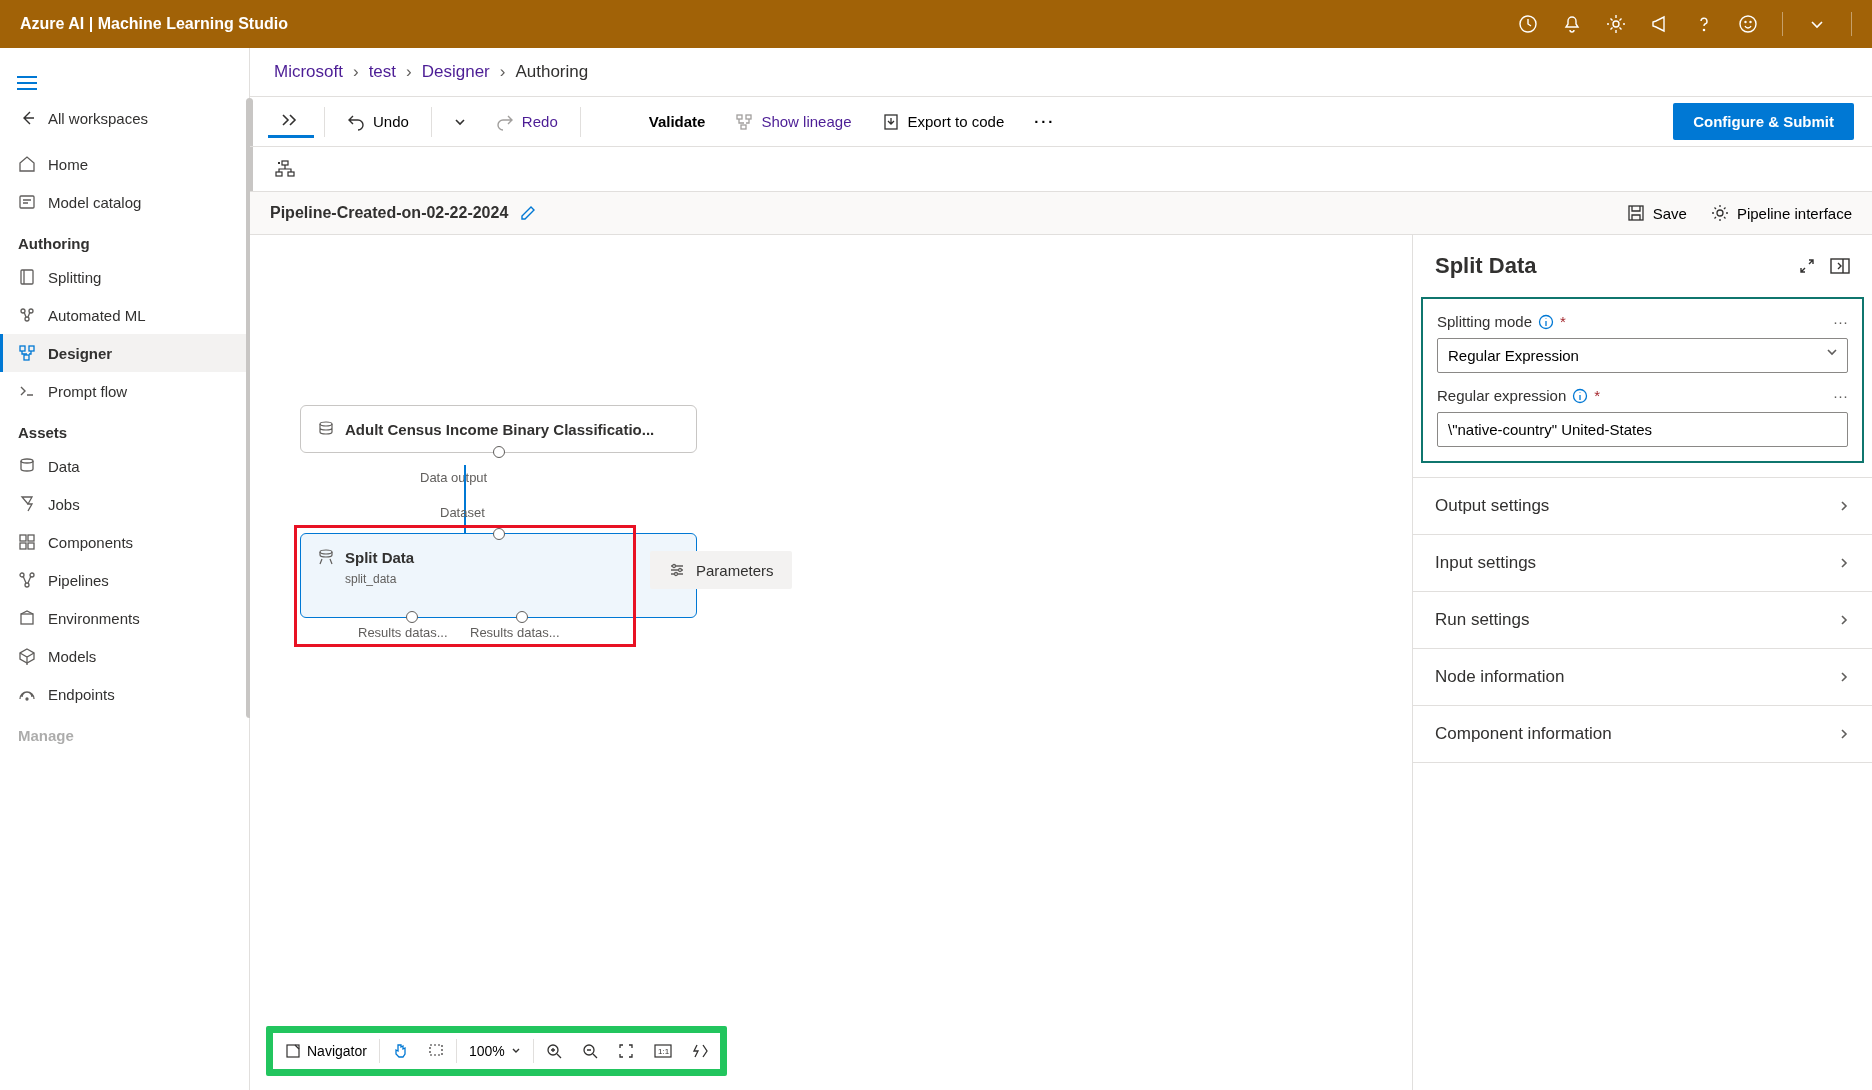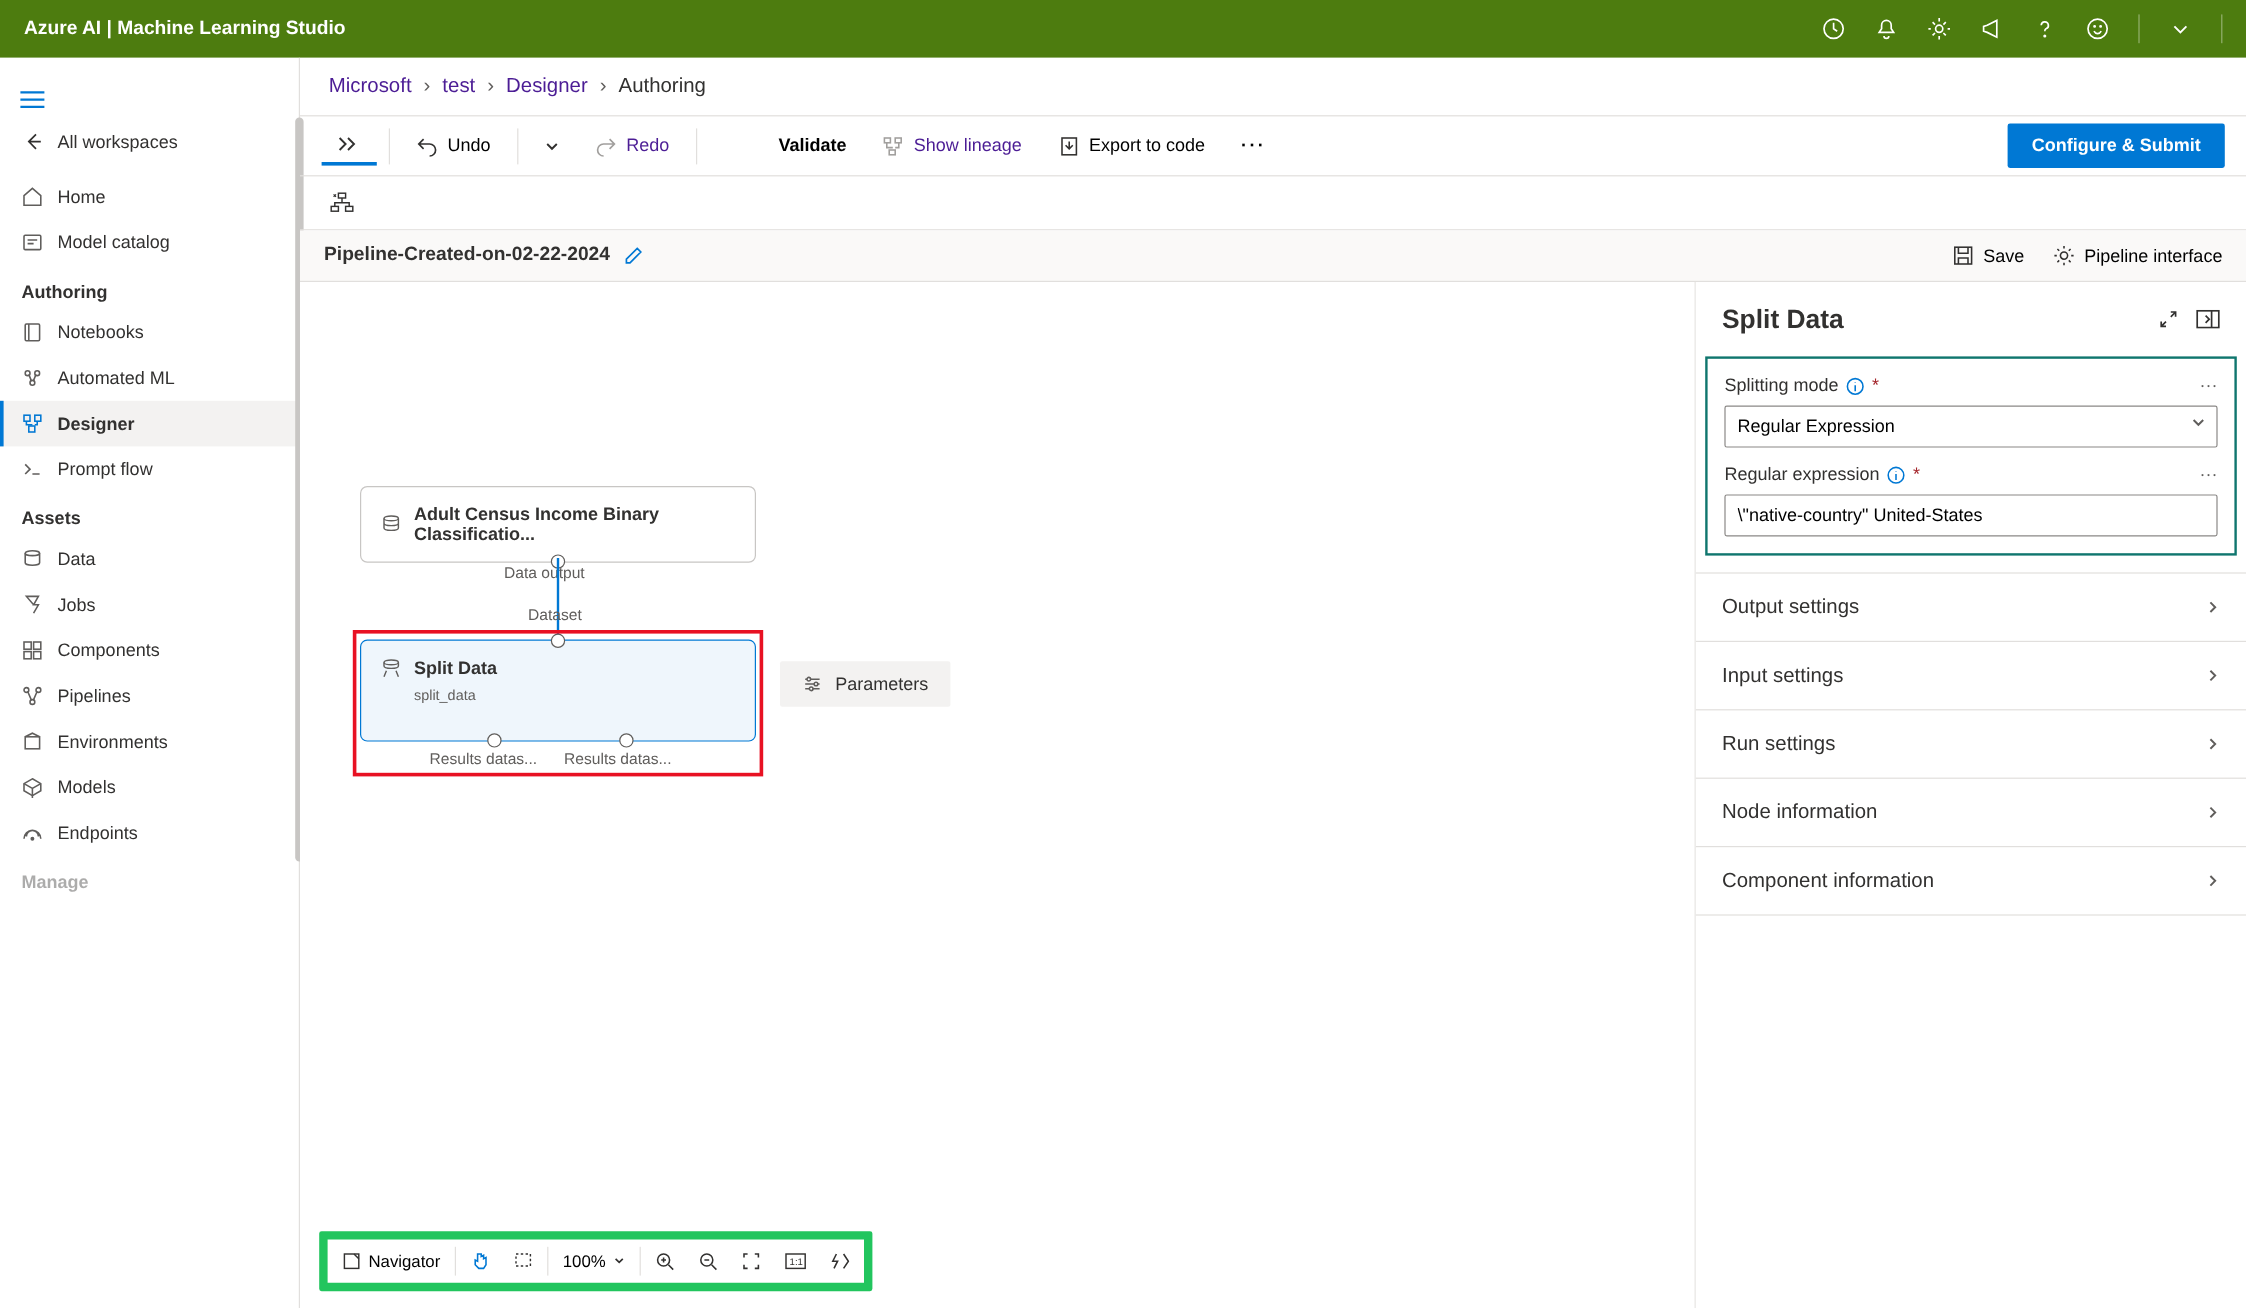"Azure AI | Machine Learning" .topbar { background: #4d7c0f -> #a16207 }
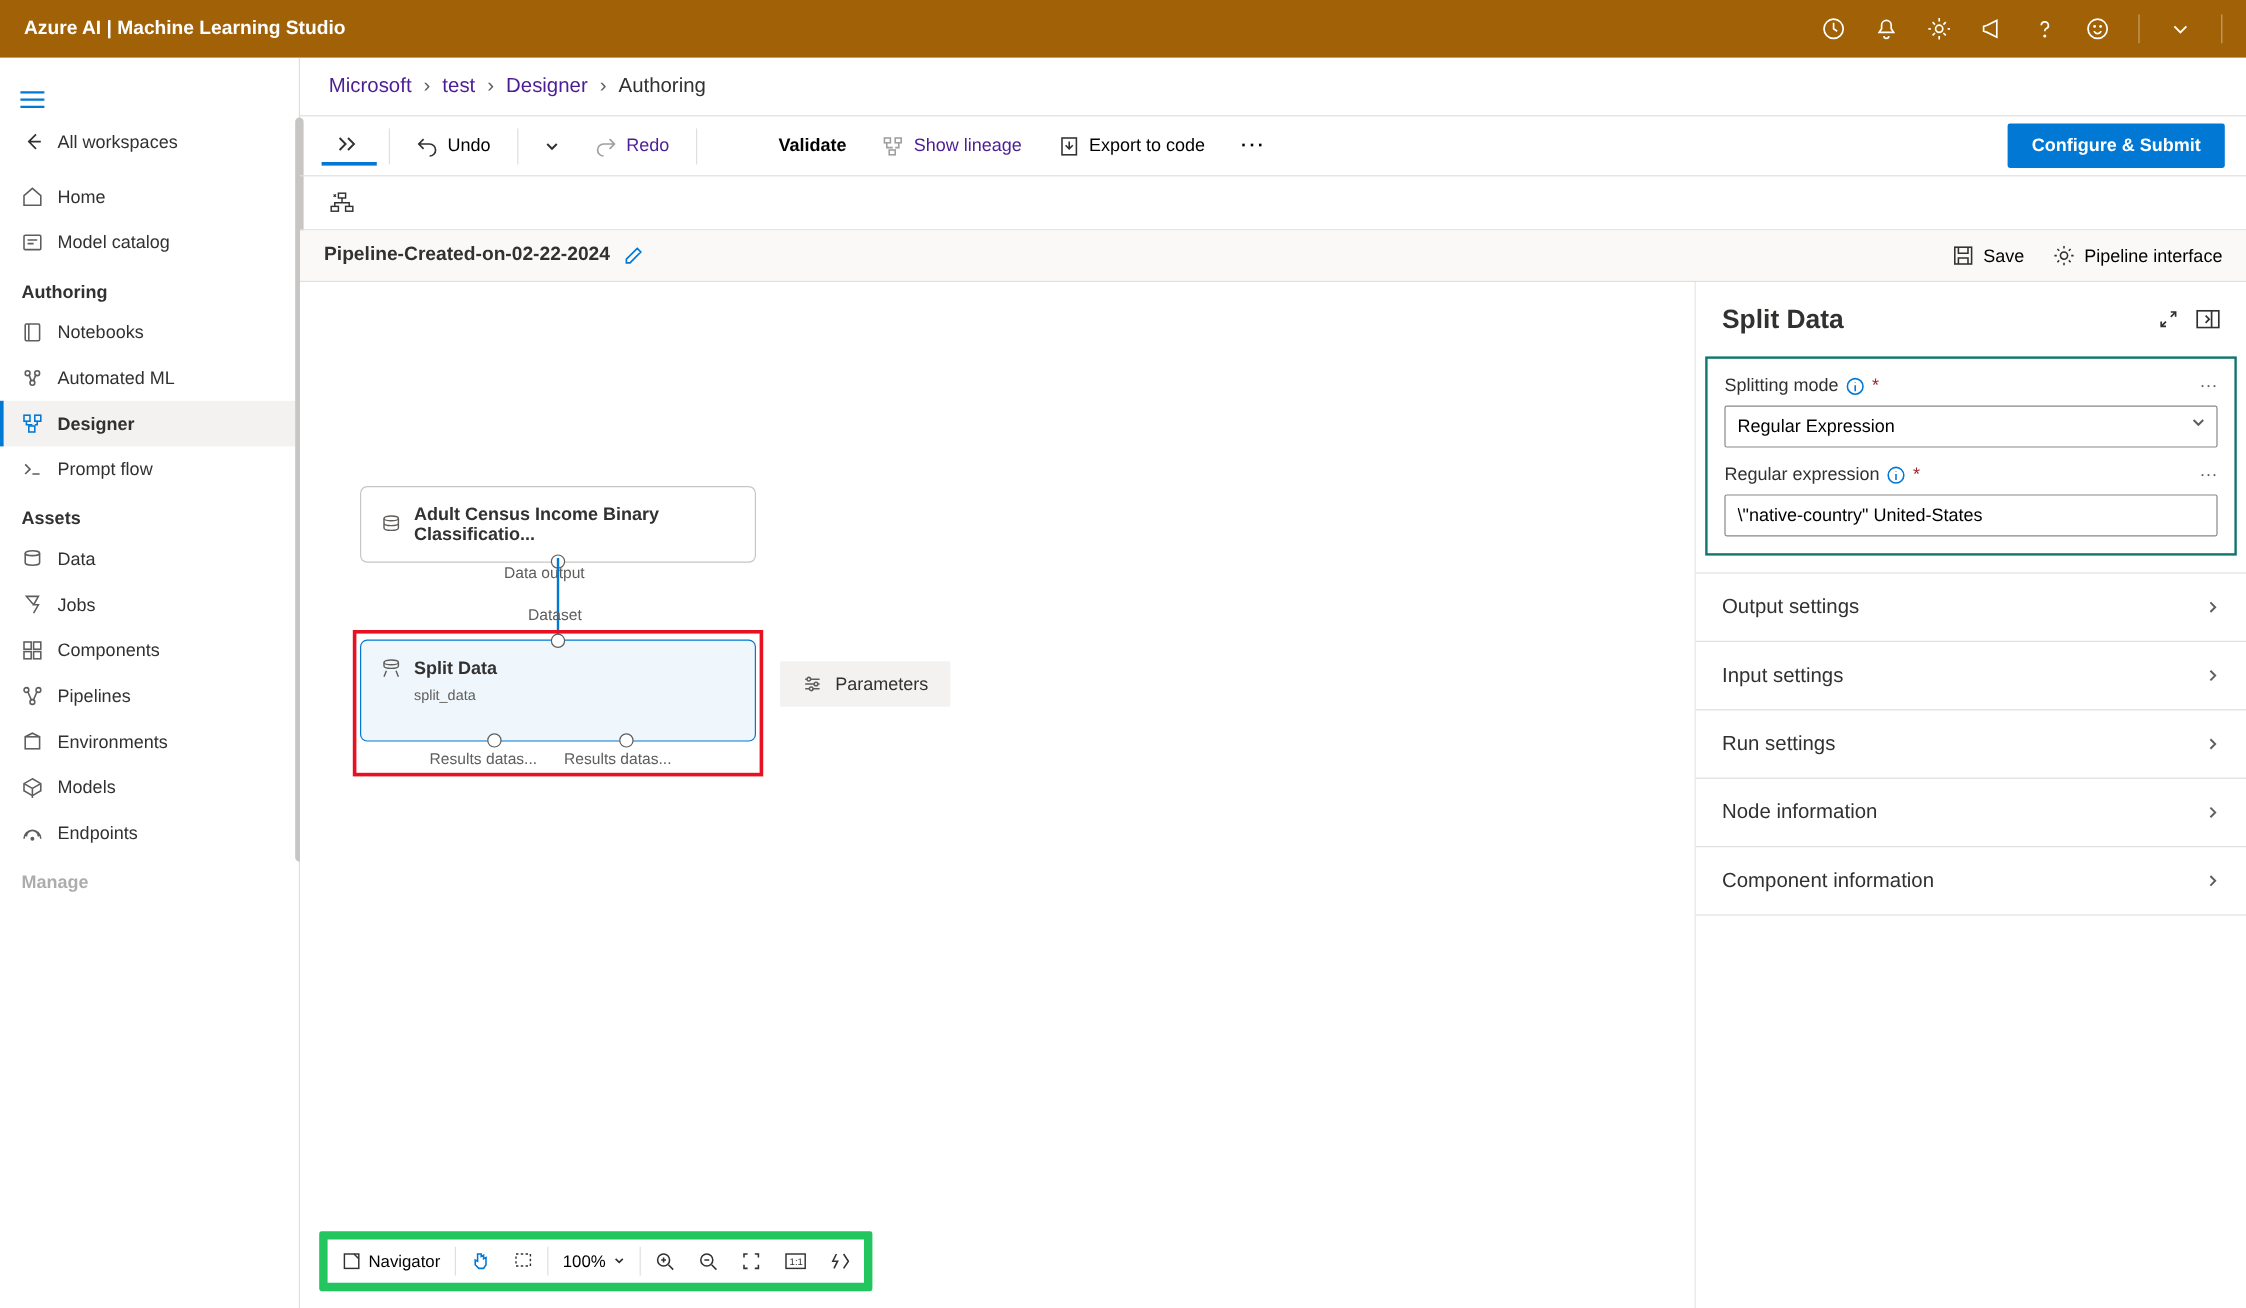"Notebooks" span { text: Notebooks -> Splitting }
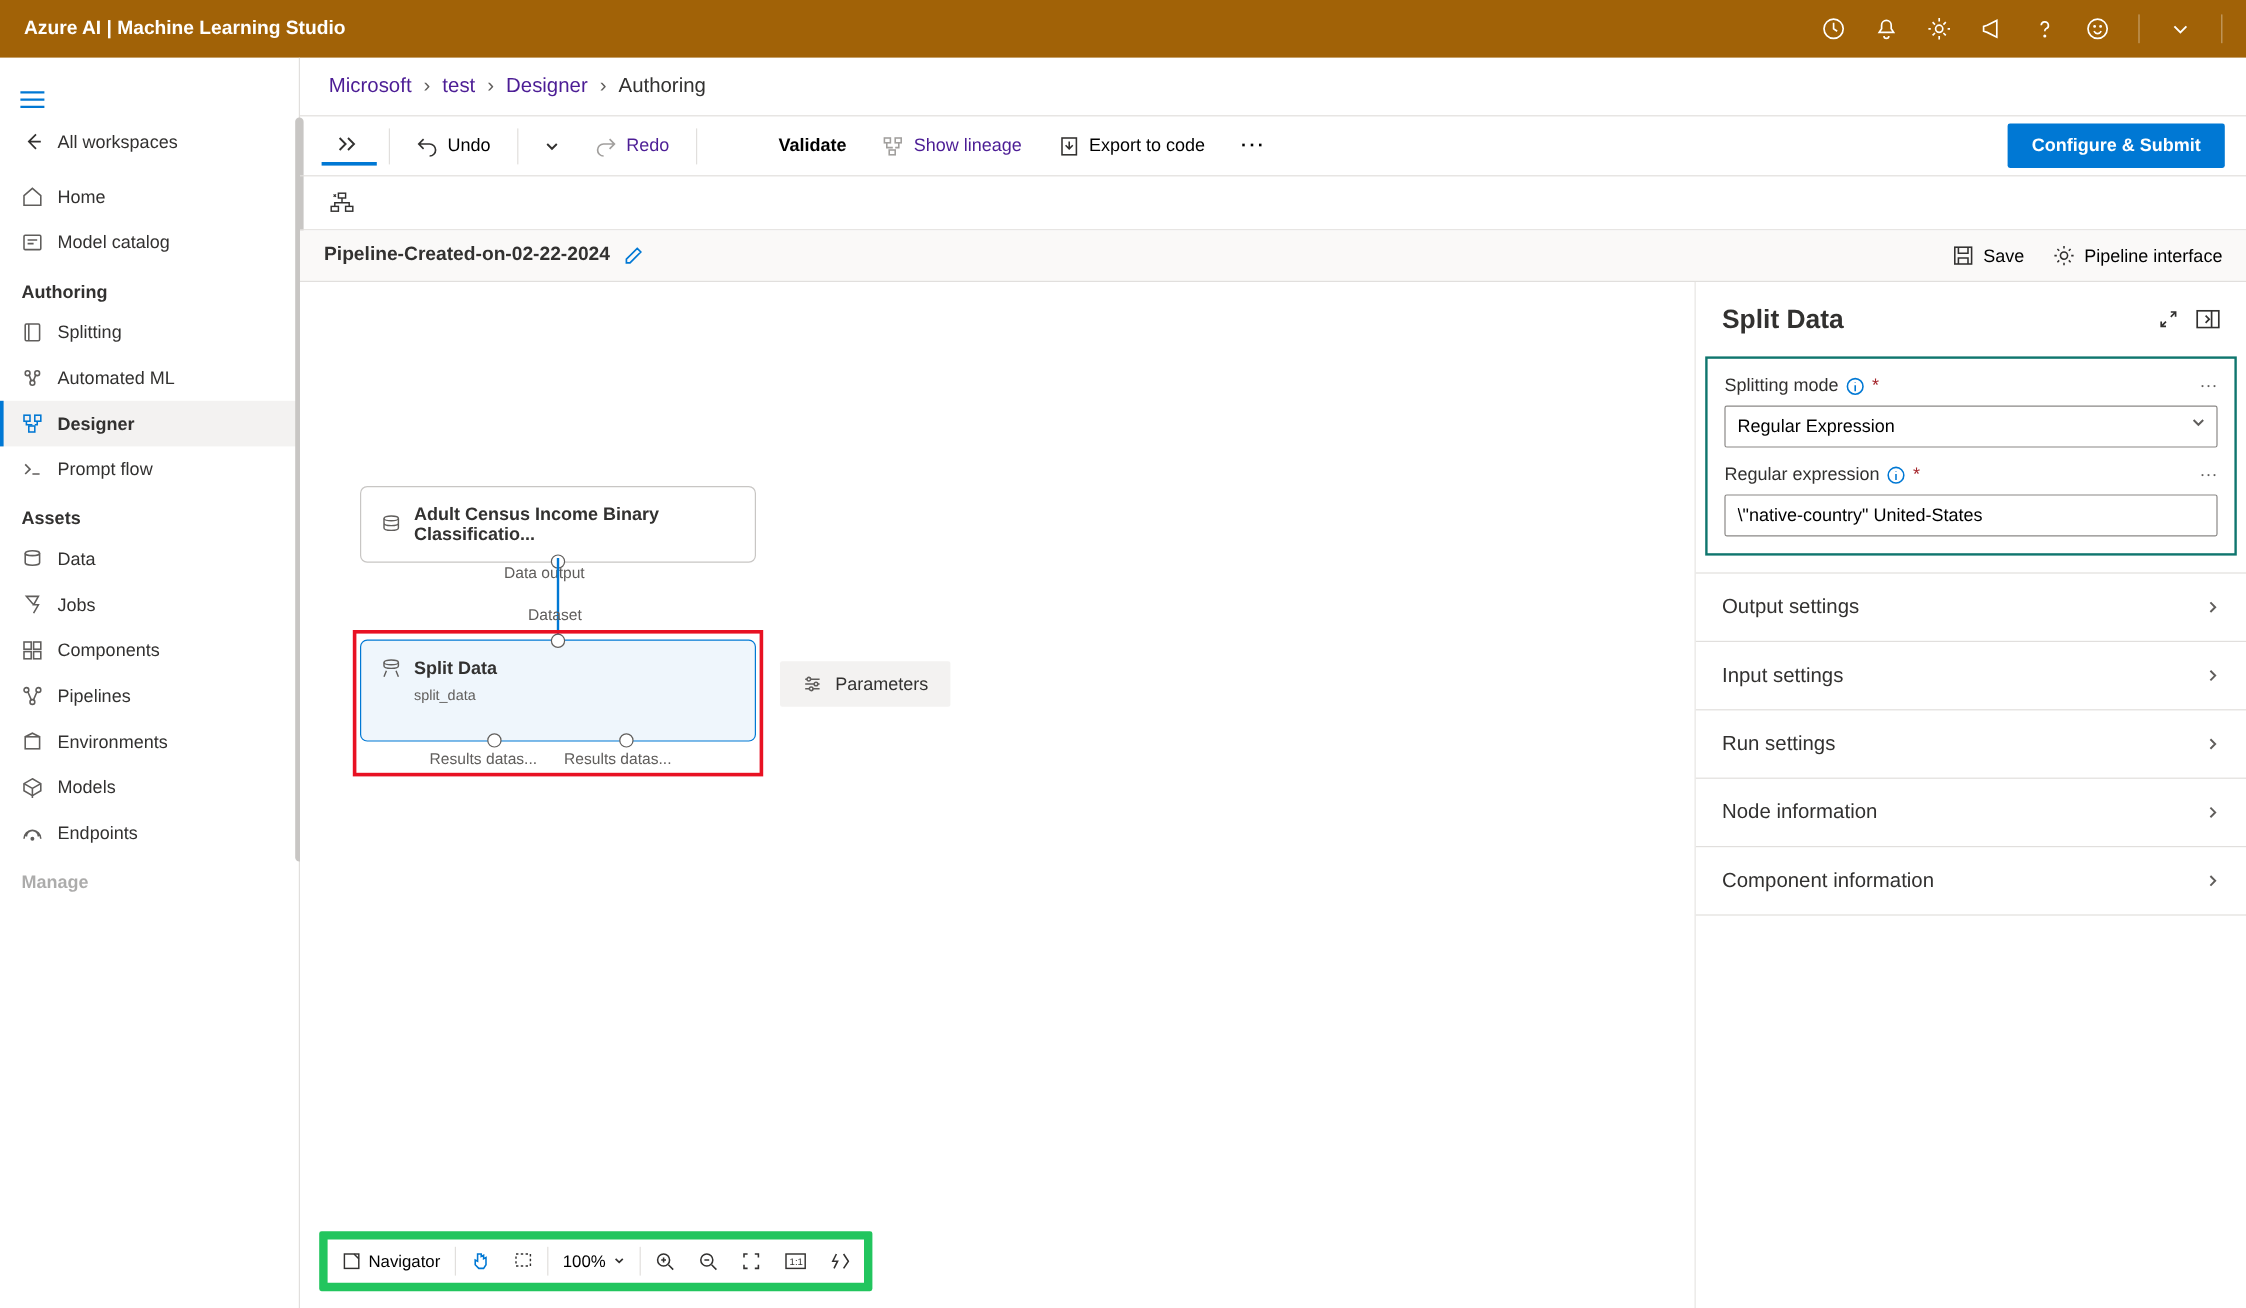"Adult Census Income Binary" .node { width: 330px -> 397px }
